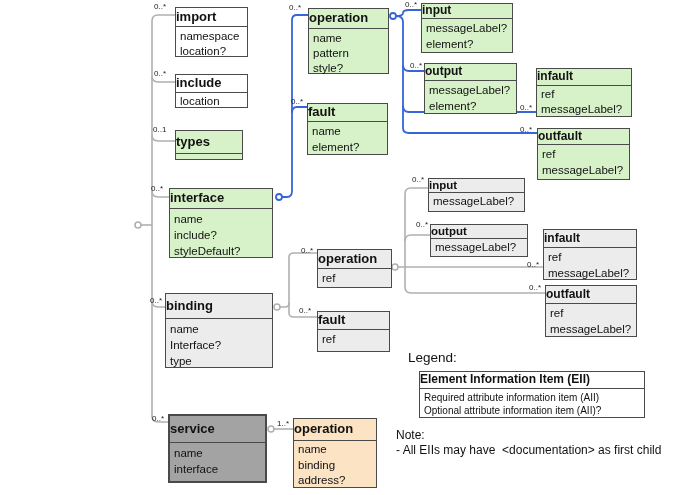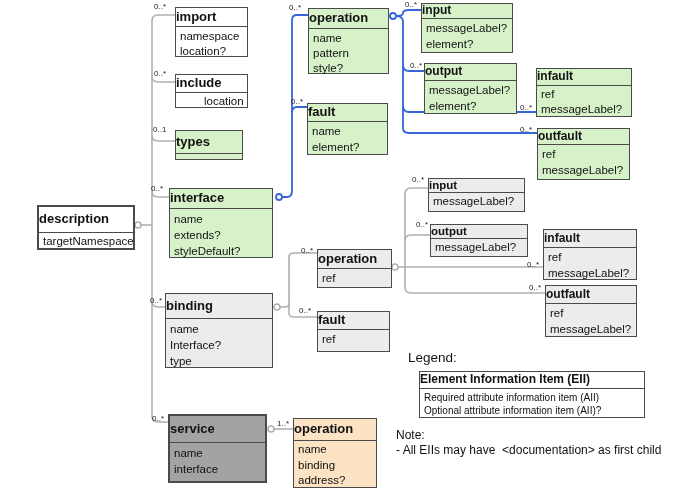"location" div.b { margin-left: 24px -> none }
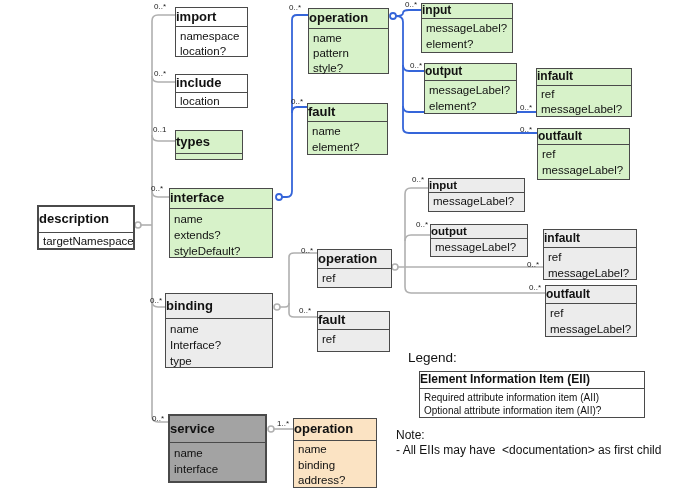"description" div.box { html: <div> <div>description</div> <div> <div>targetNamespace</div> </div> </div> -> none }
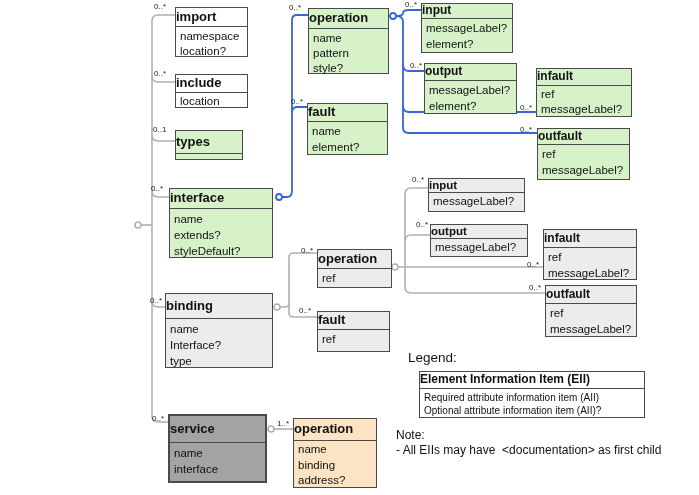"extends?" div { text: extends -> include }
